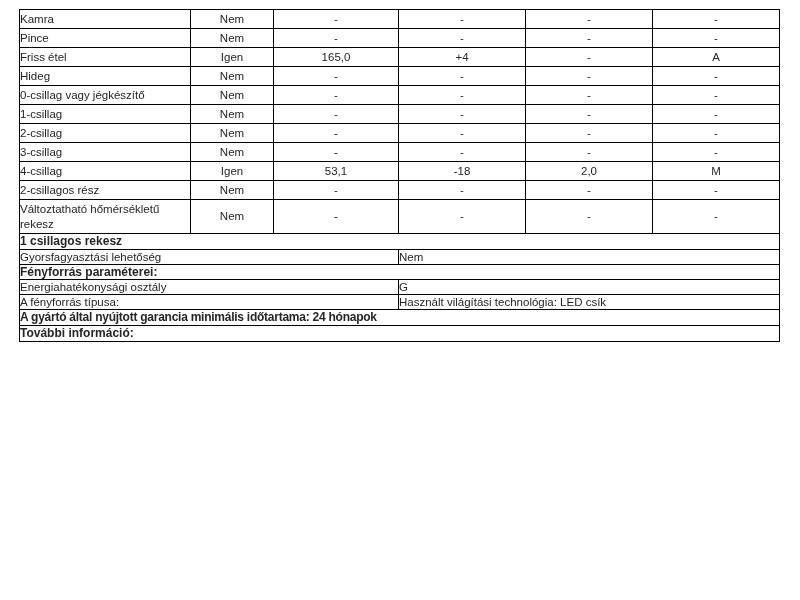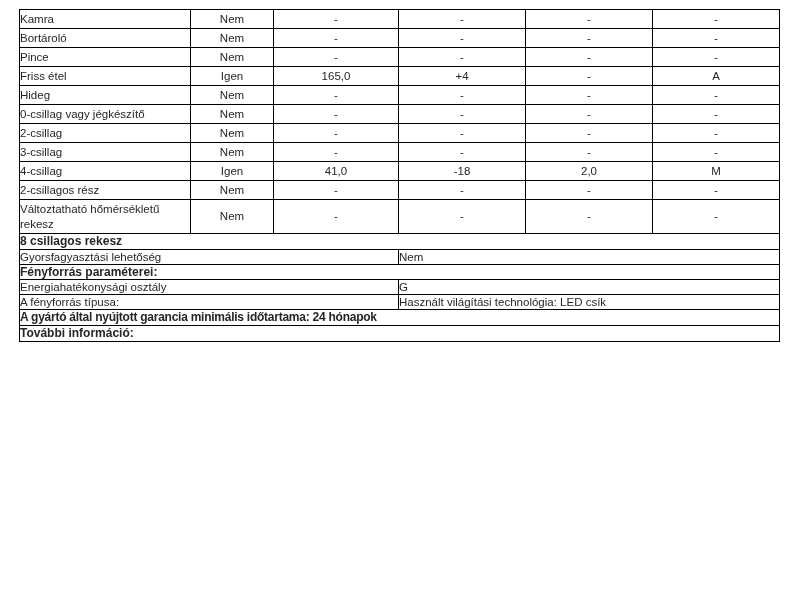"Bortároló" tr.row-compartment { html: <tr> <td>Bortároló</td> <td>Nem</td> <td>-</td> <td>-</td> <td>-</td> <td>-</td> </tr> -> none }
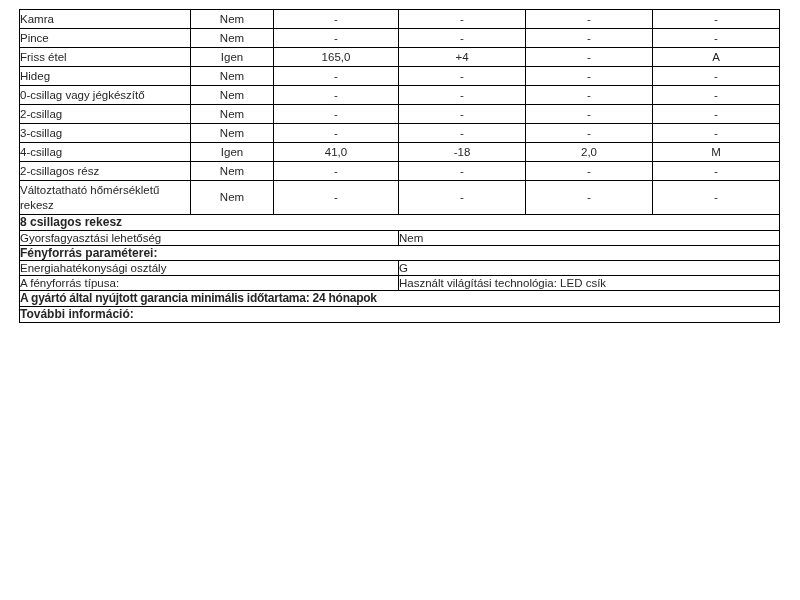"1-csillag" tr.row-compartment { html: none -> <tr> <td>1-csillag</td> <td>Nem</td> <td>-</td> <td>-</td> <td>-</td> <td>-</td> </tr> }
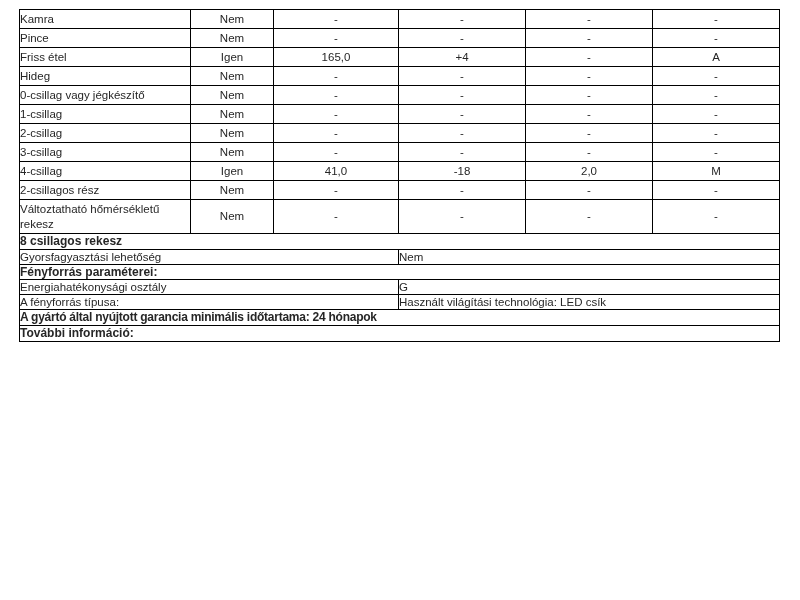"41,0" td.cell-center { text: 41,0 -> 53,1 }
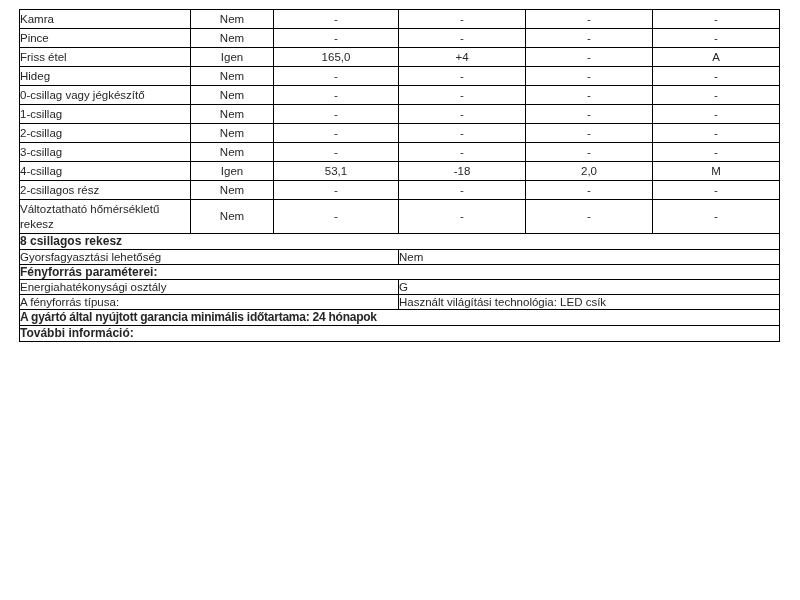"8 csillagos rekesz" td.cell-section { text: 8 -> 1 }
